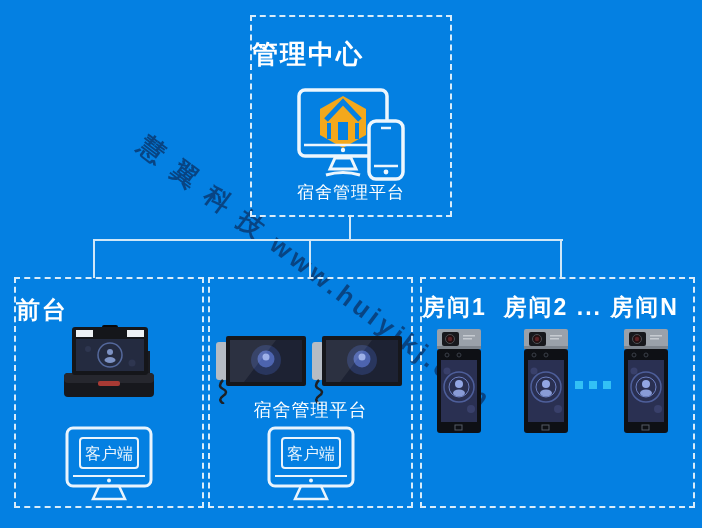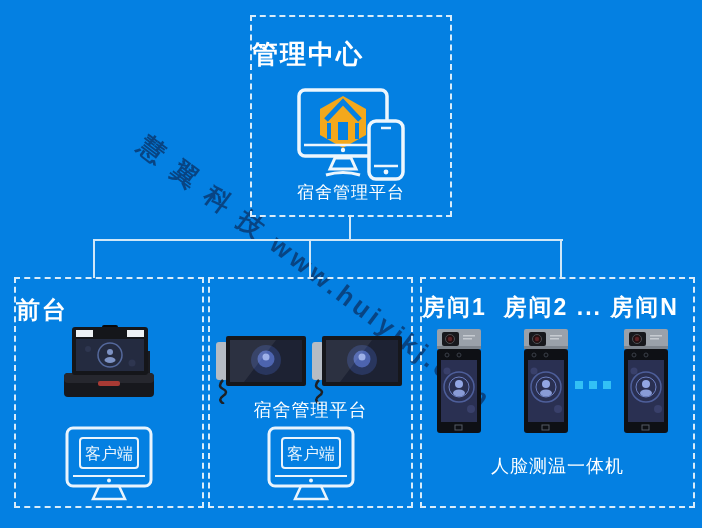"人脸测温一体机" div.dev-label { html: <div>人脸测温一体机</div> -> none }
